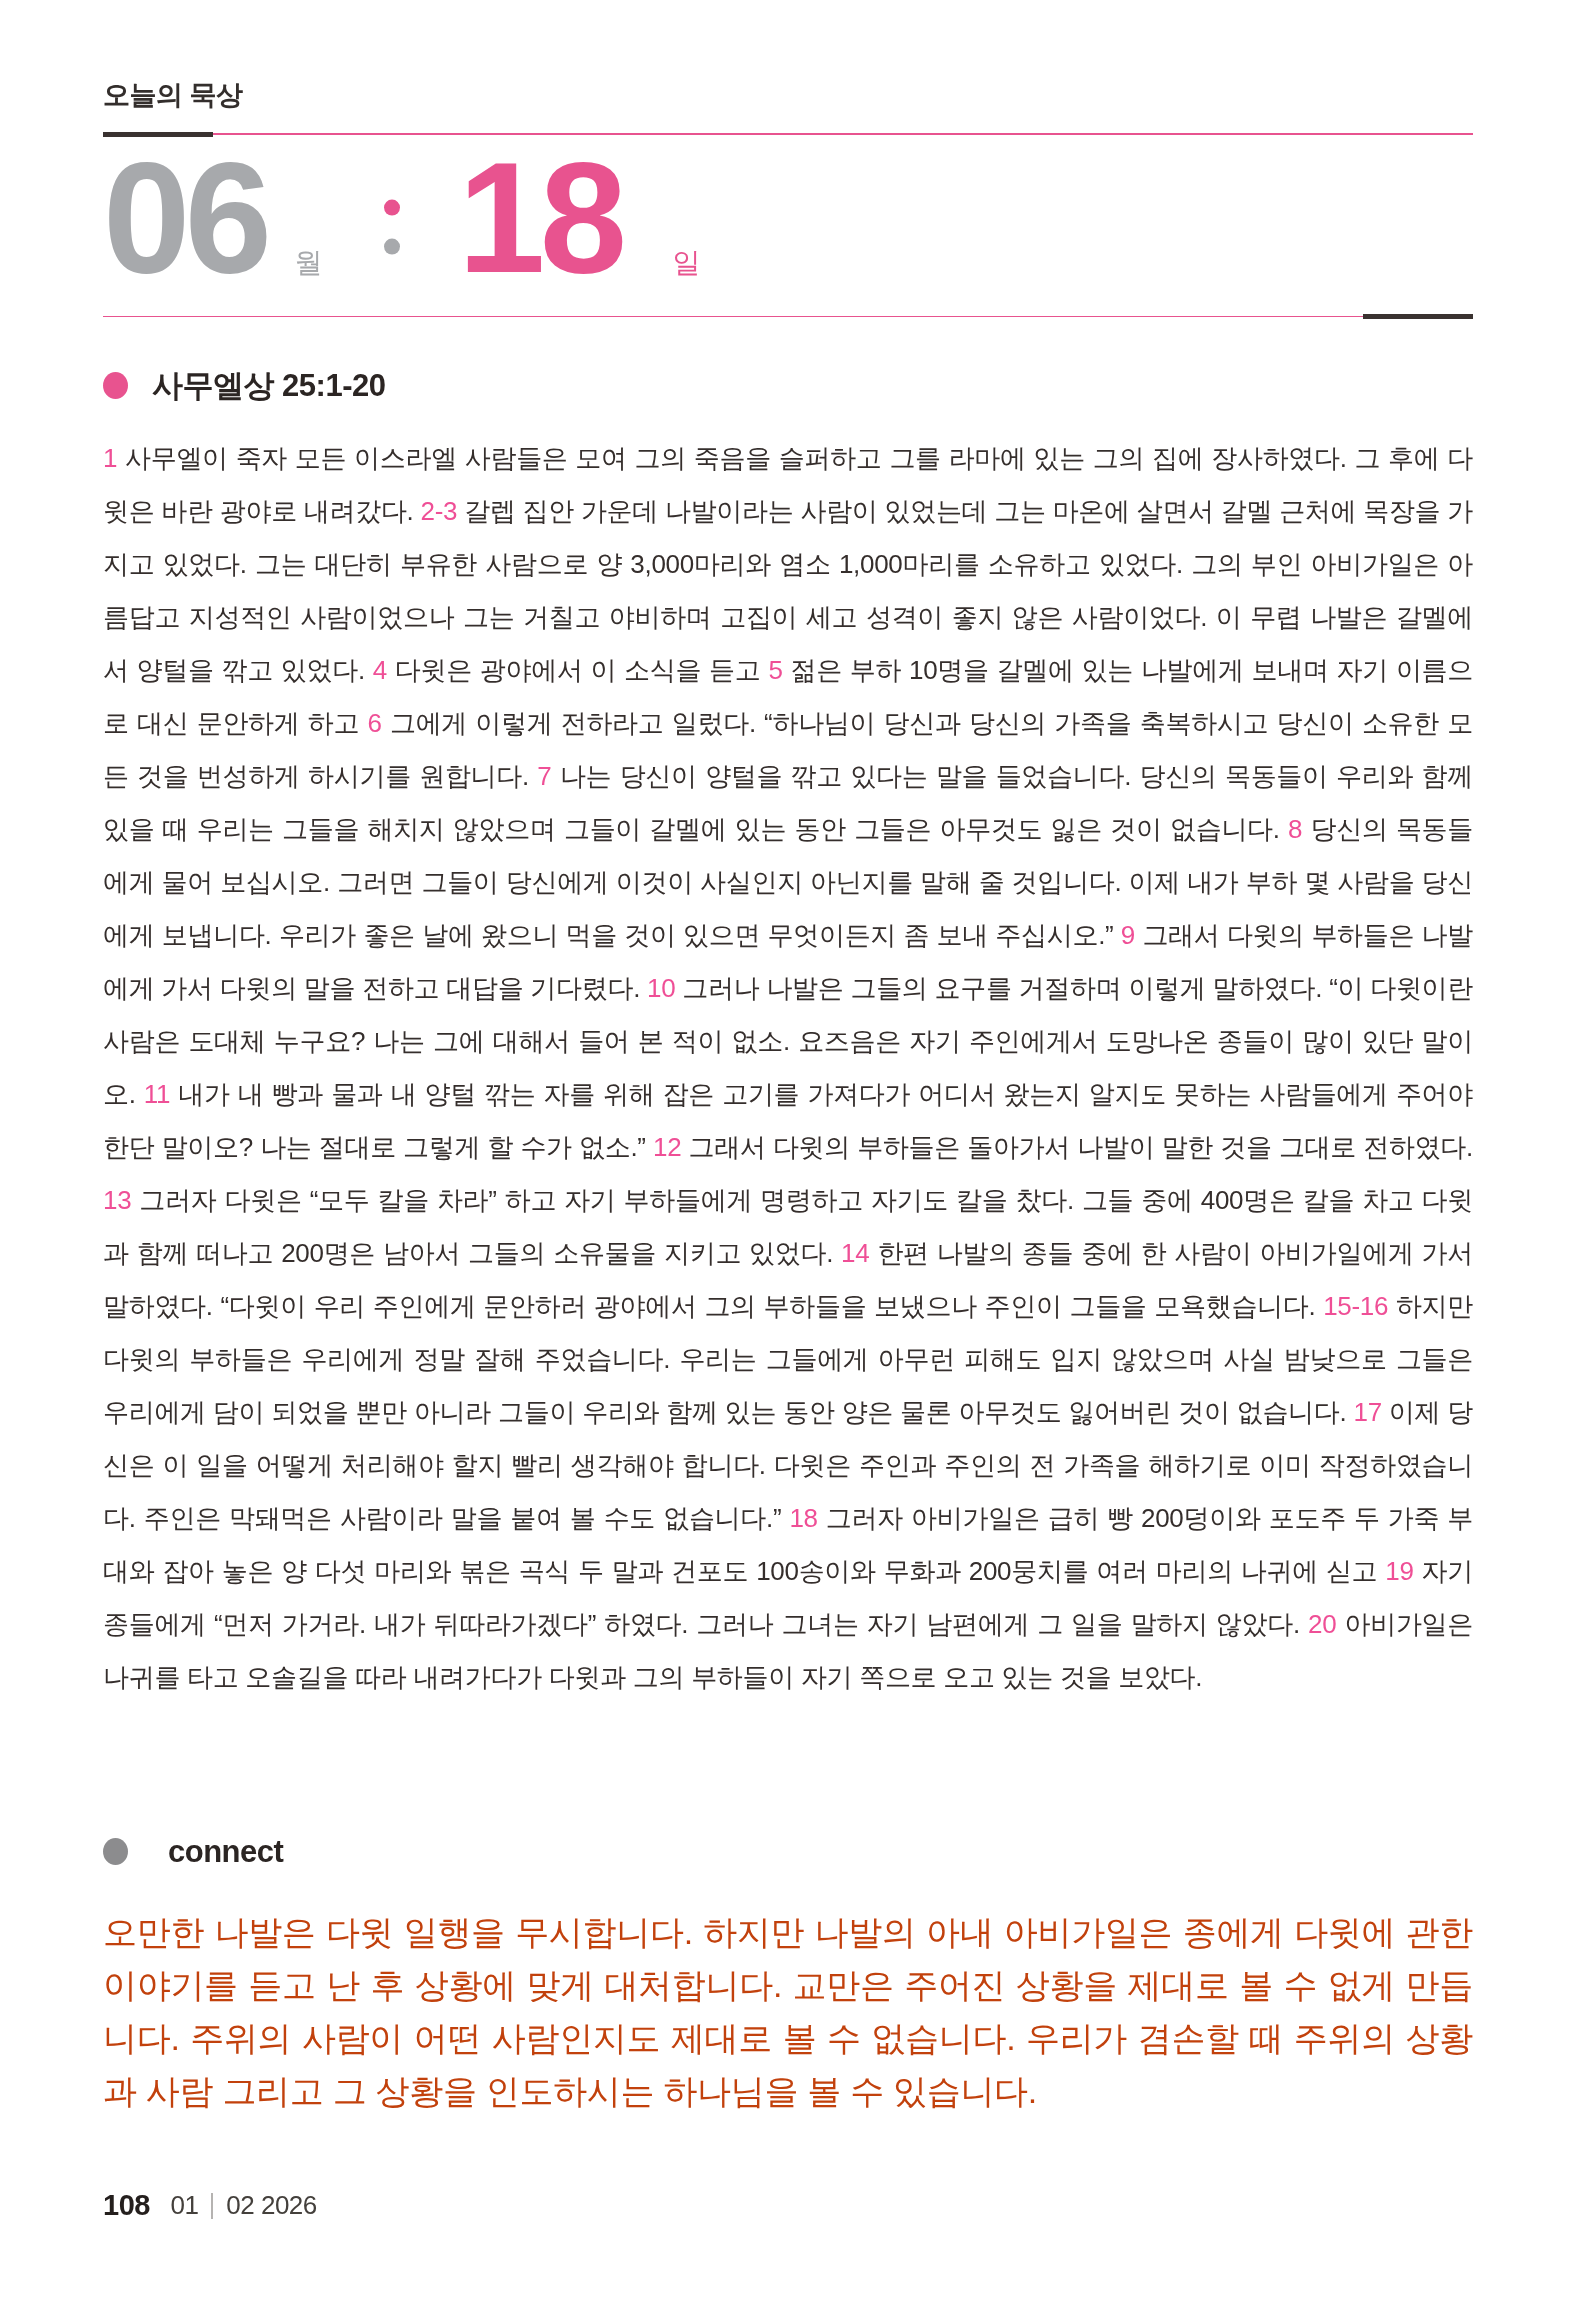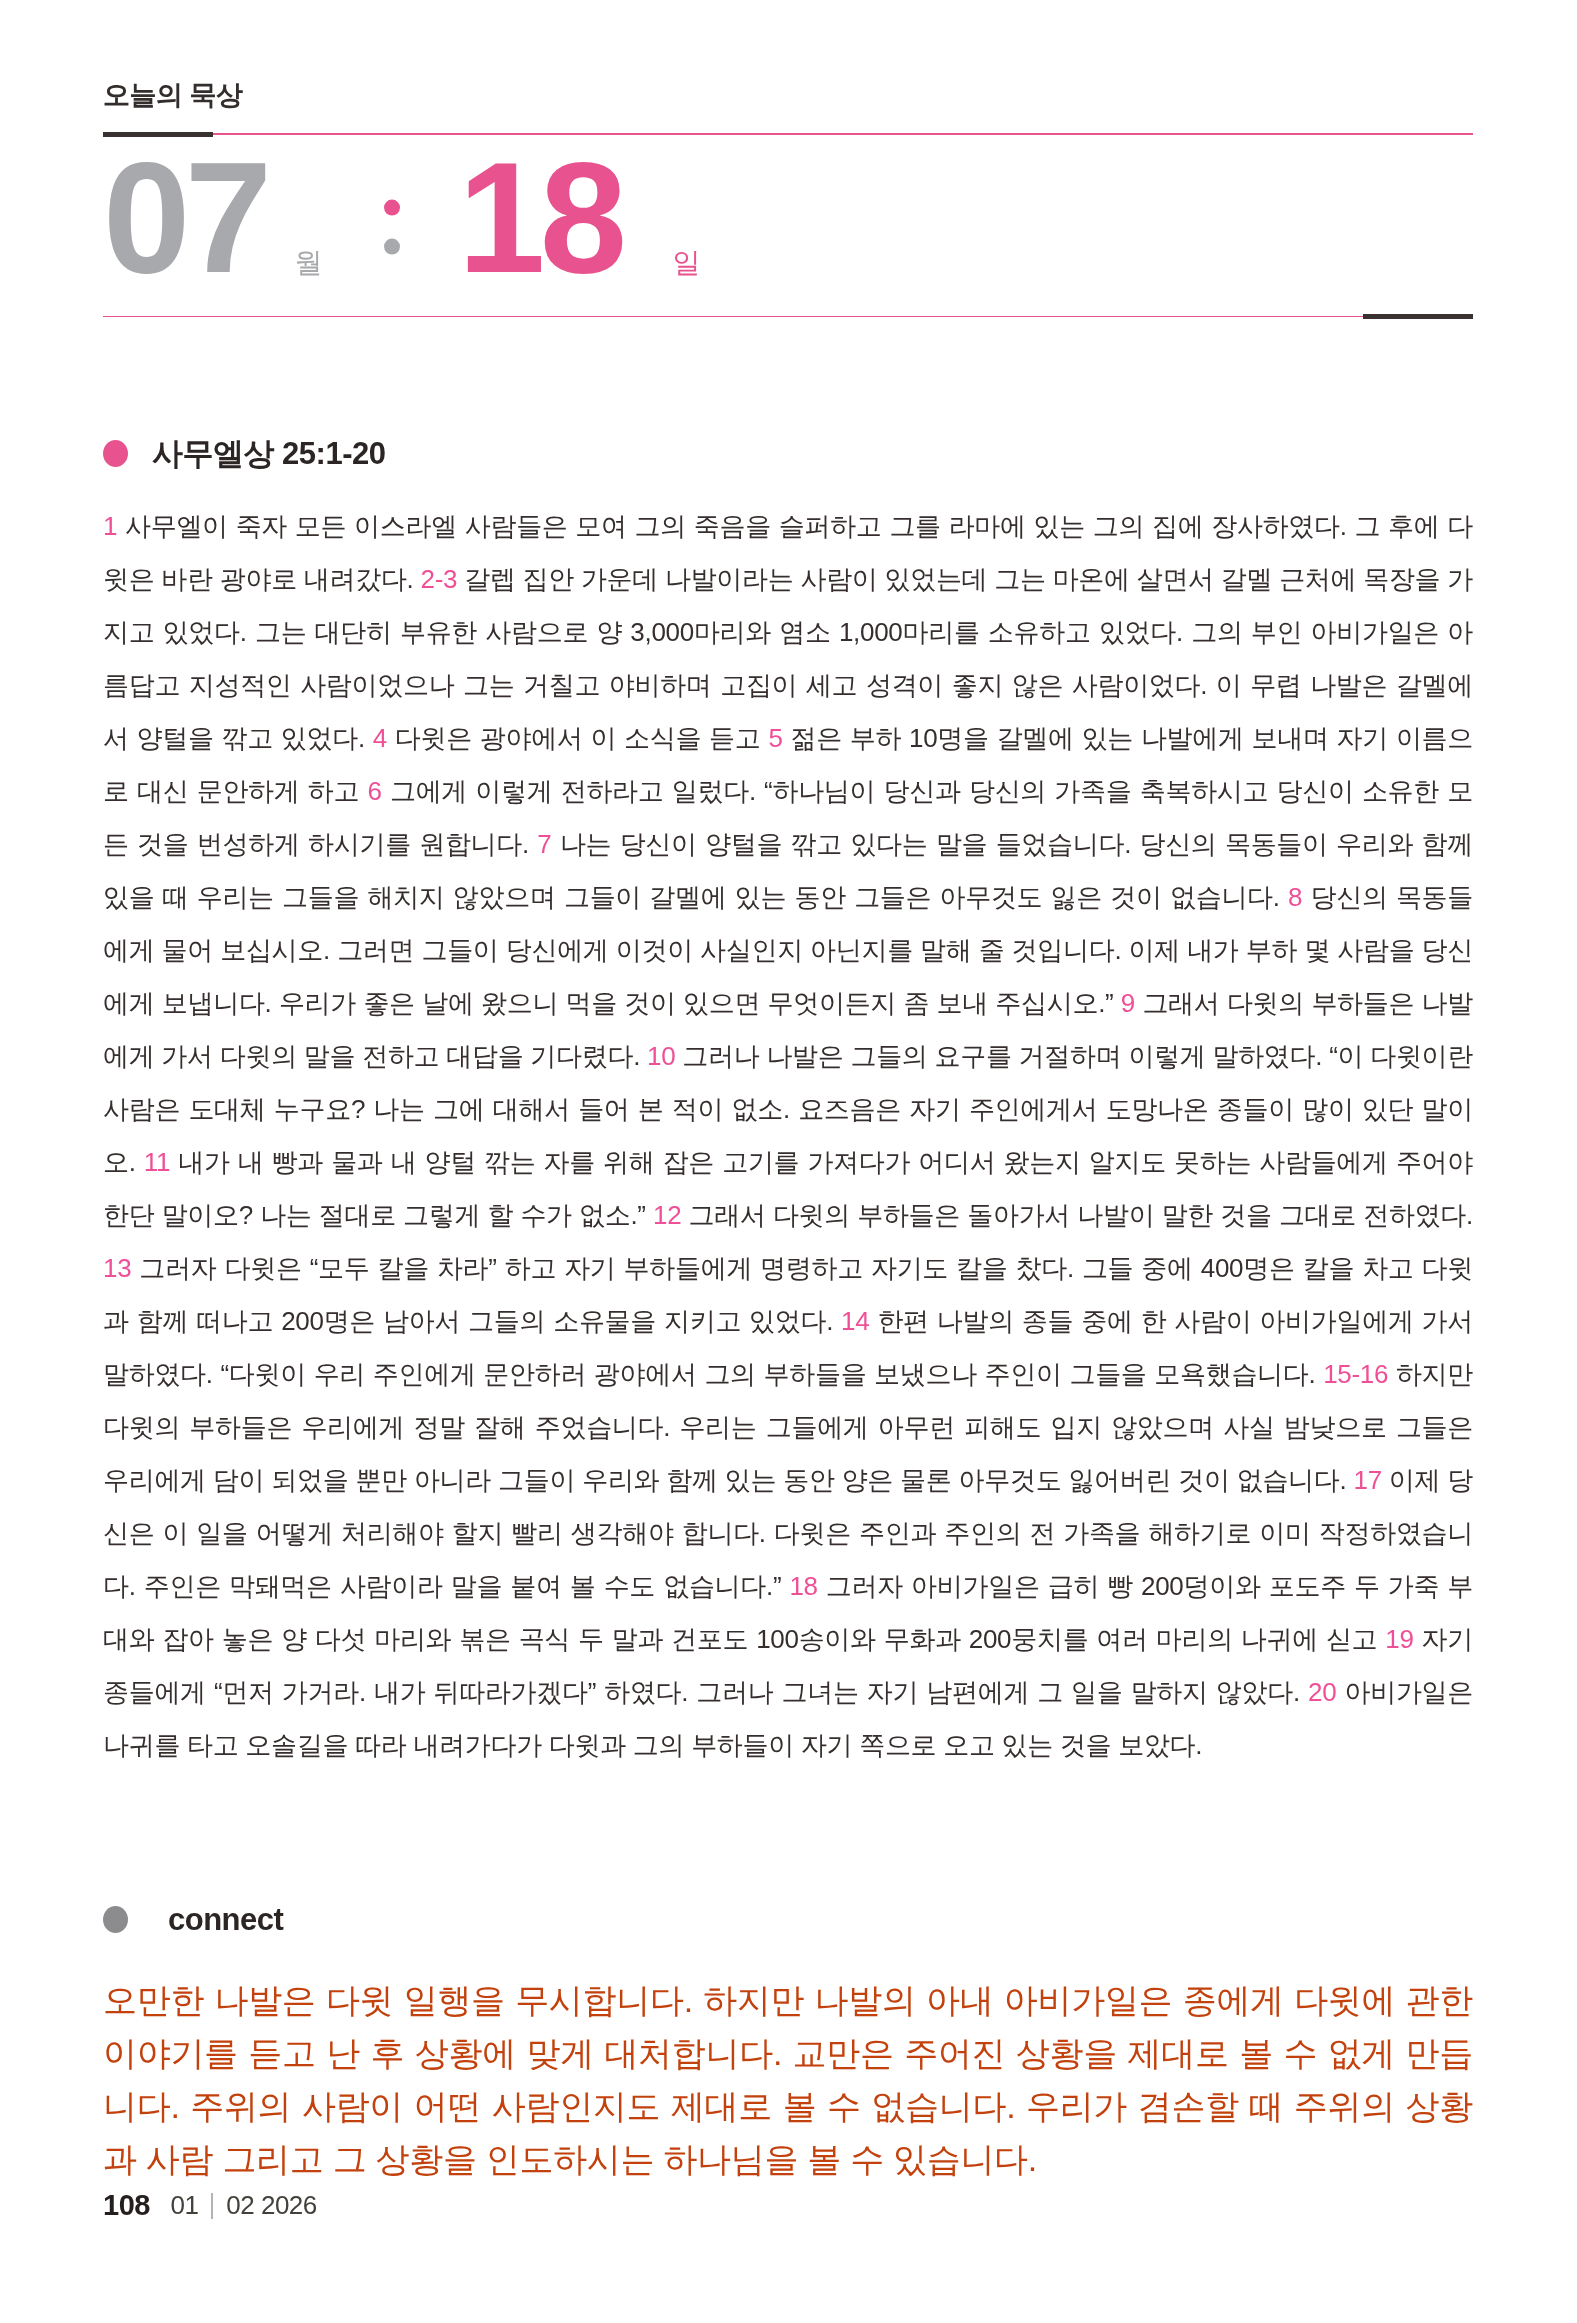"07" span.date-num { text: 07 -> 06 }
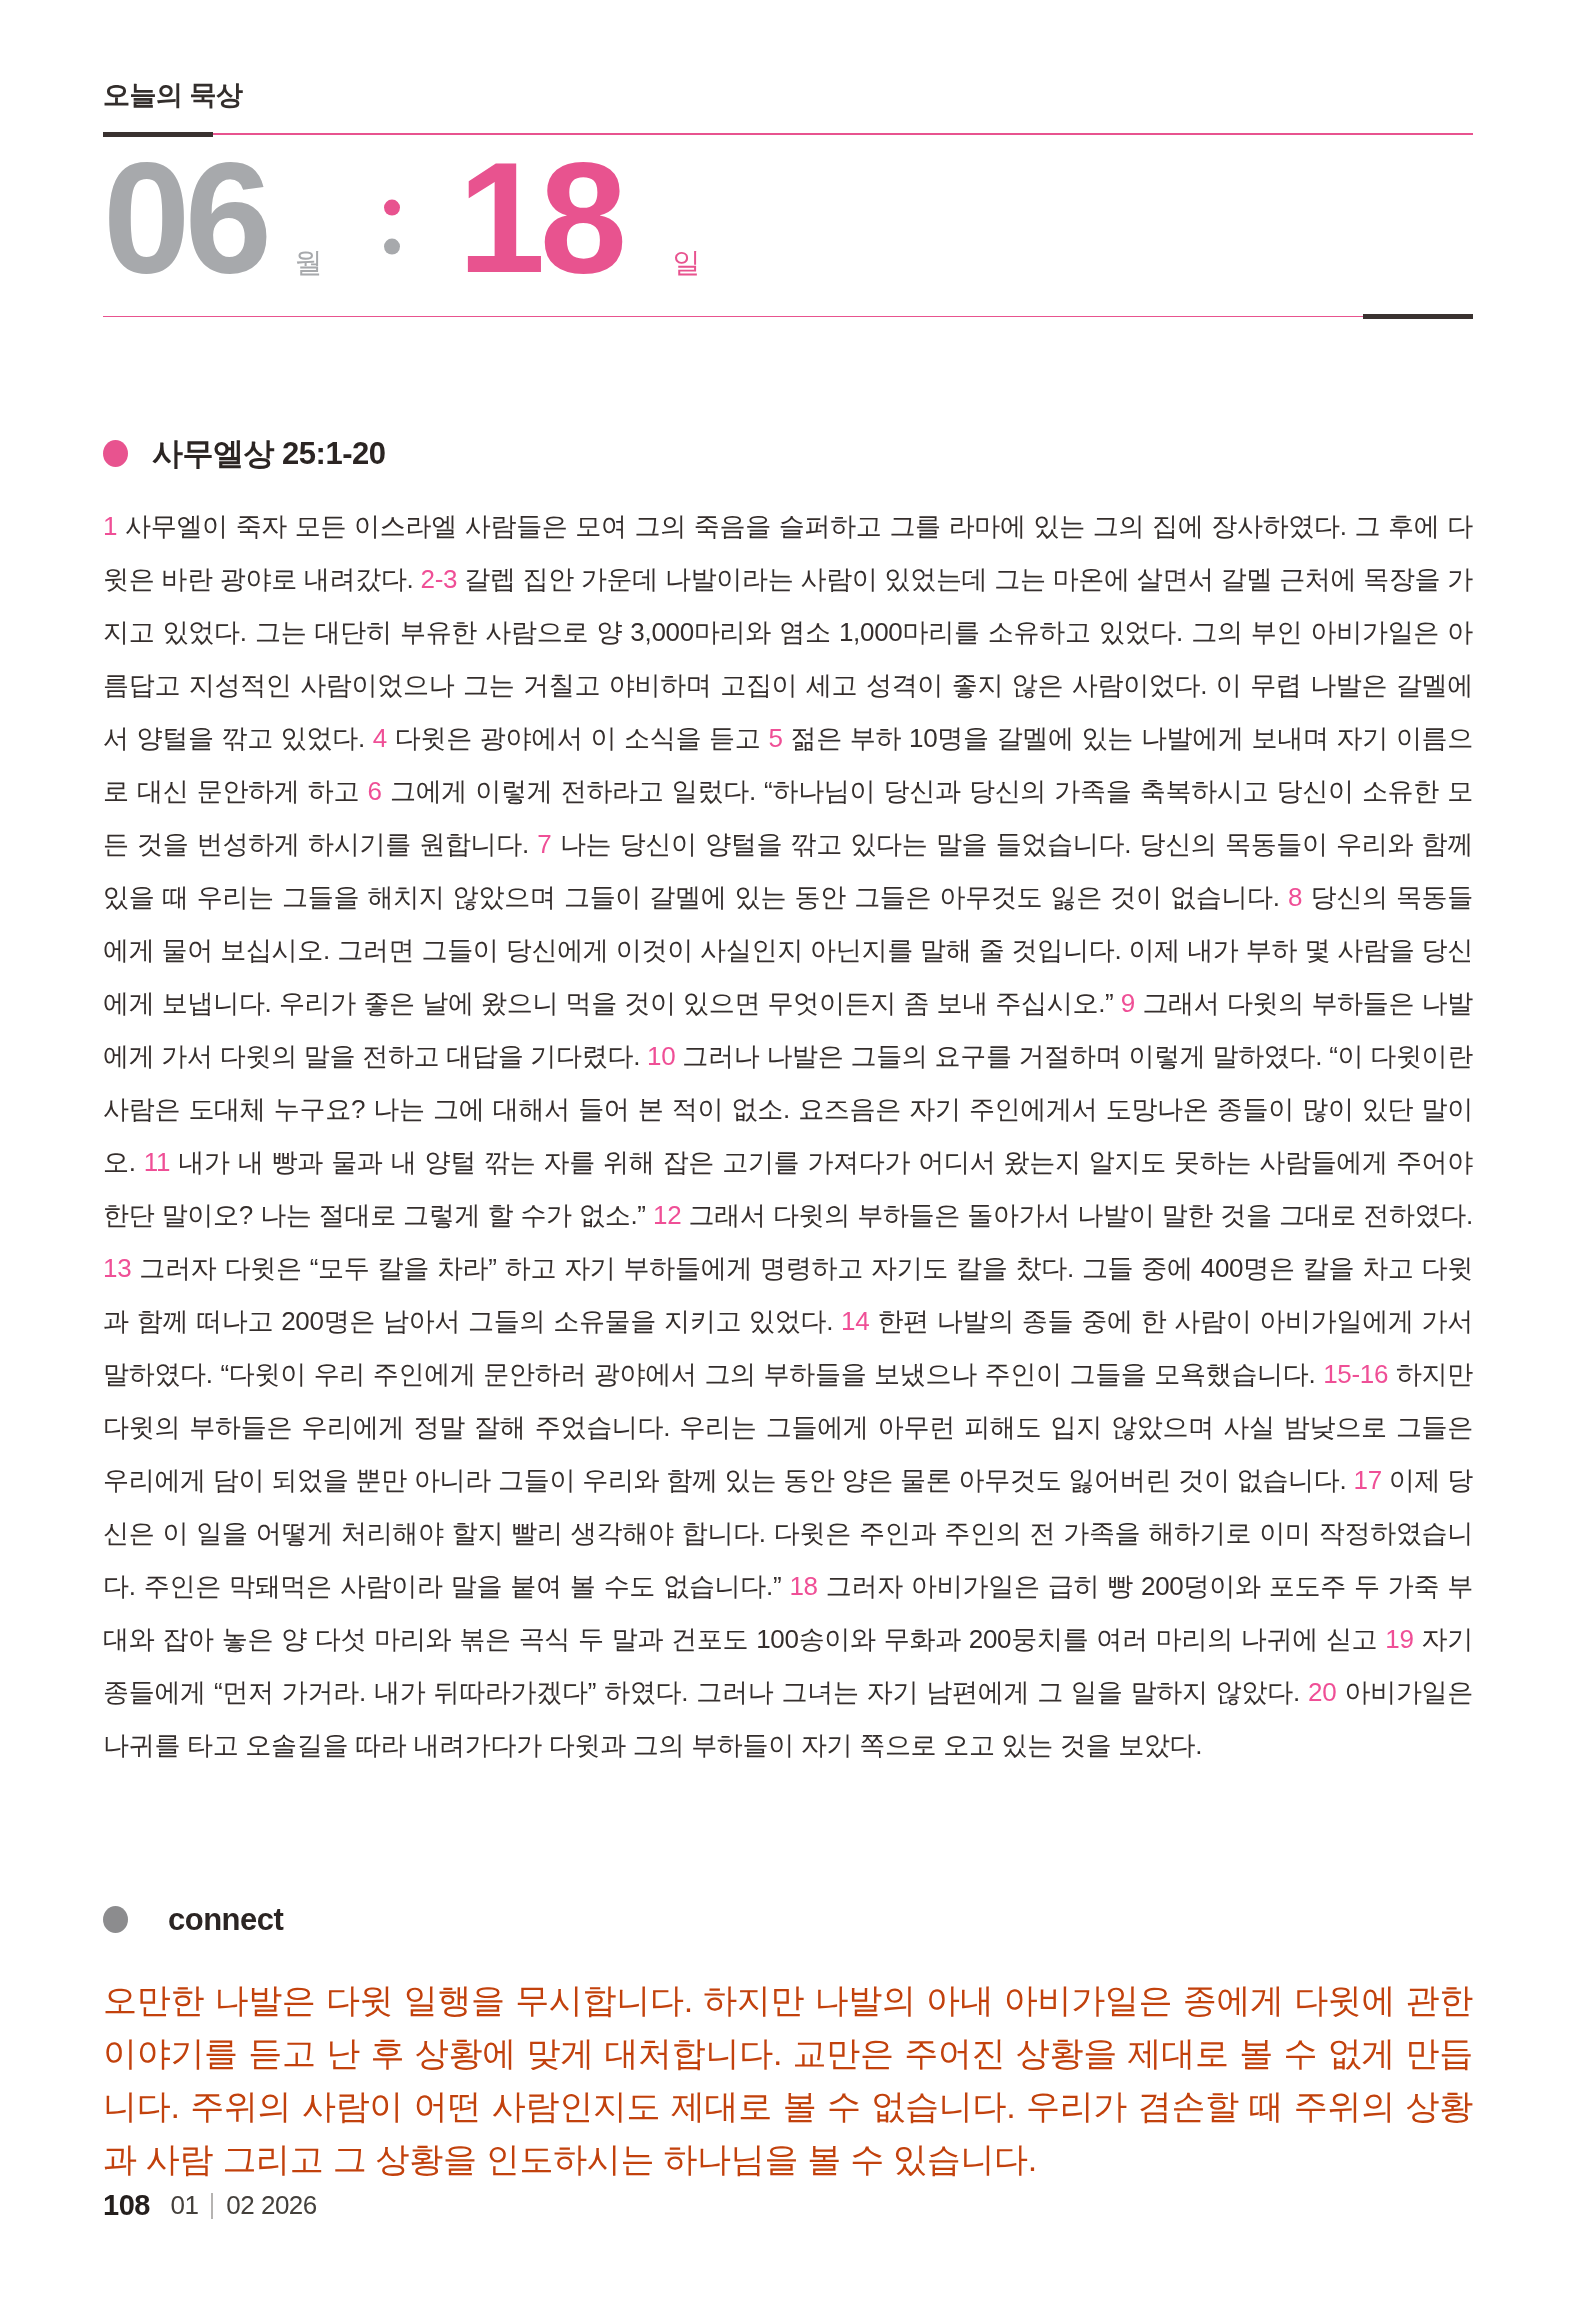"사무엘상 25:1-20" .section-head { margin-top: 116px -> 48px }
